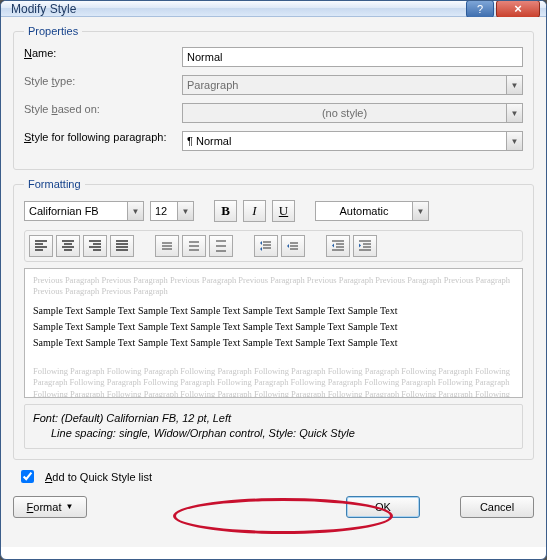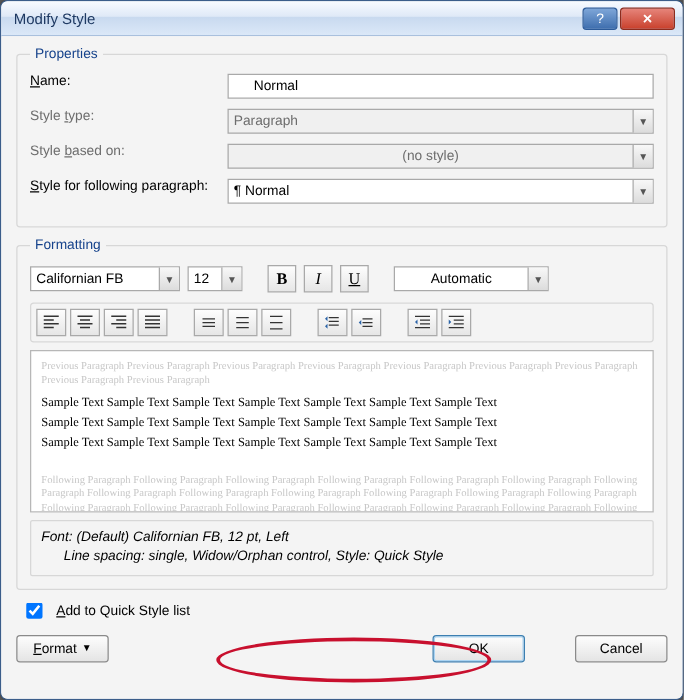"Modify Style" .titlebar { height: 28px -> 16px }
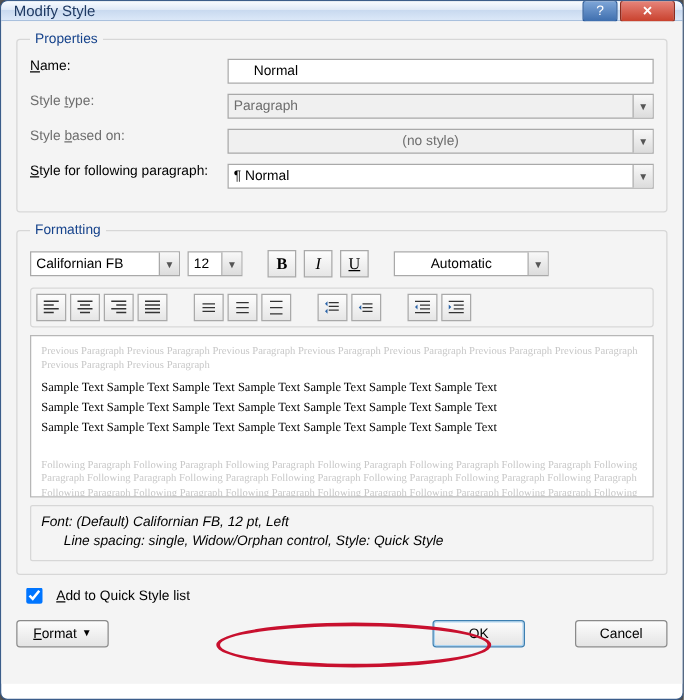"Normal" input[type=text] { padding: 1px 20px -> 1px 4px }
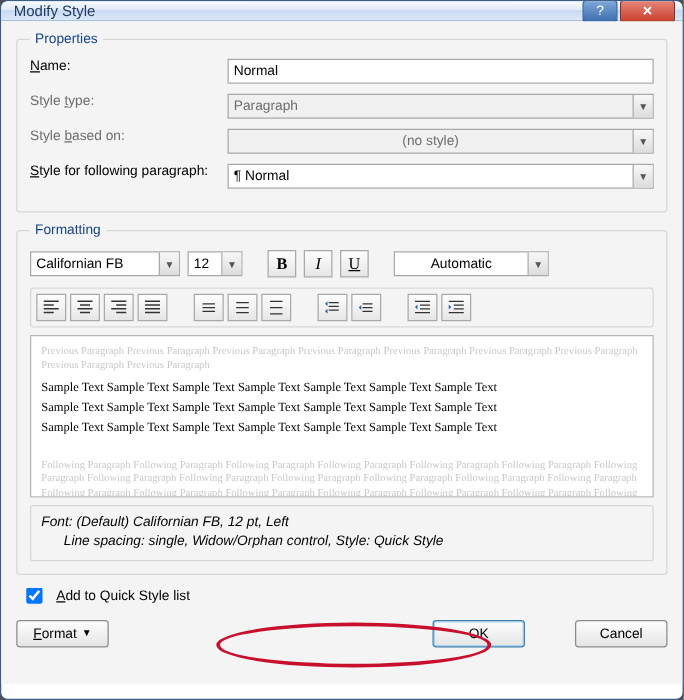"Automatic" .colorcombo { width: 124px -> 114px }
